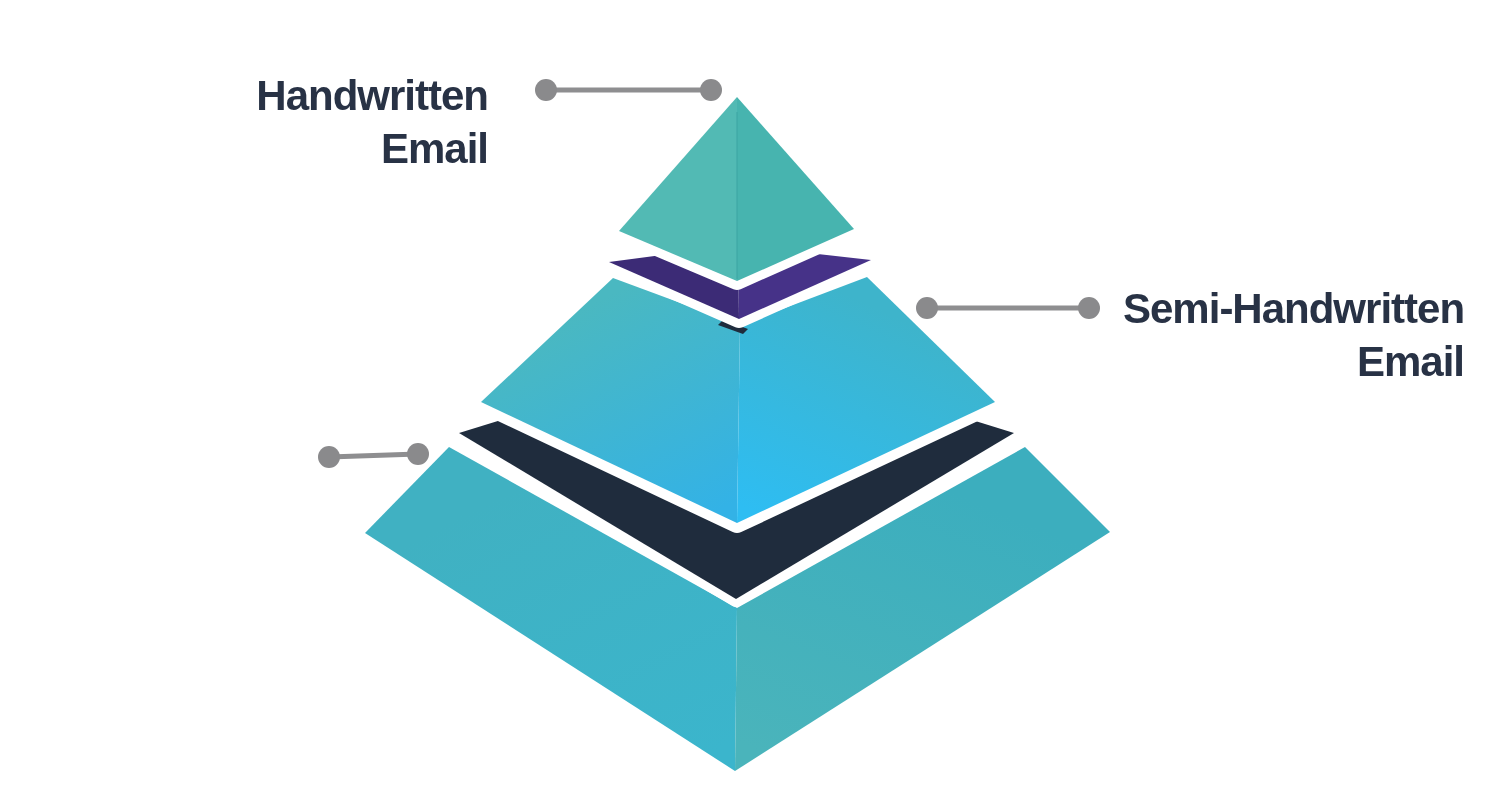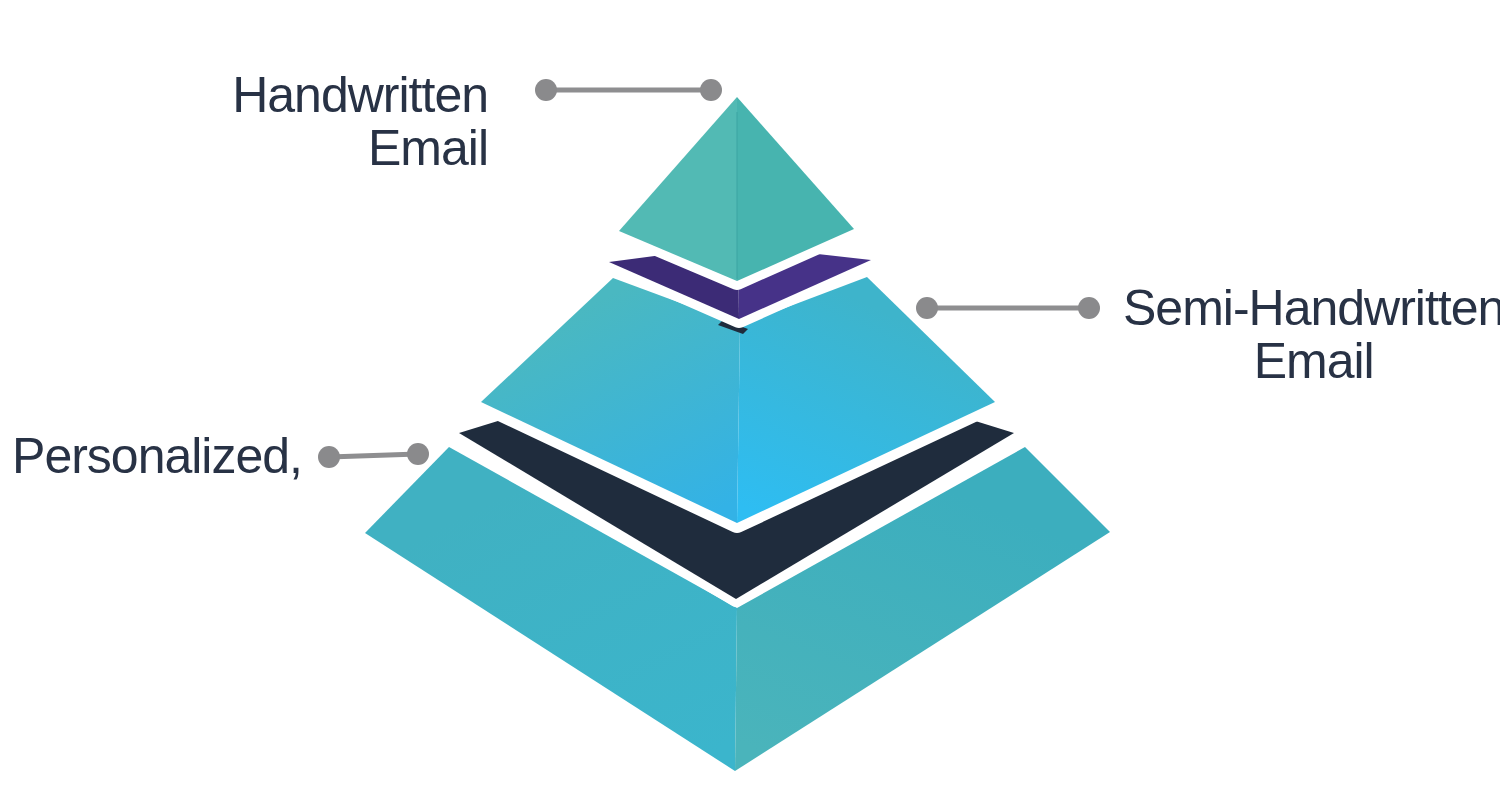"Handwritten" .label { font-size: 50px -> 42px; font-weight: 400 -> 700 }
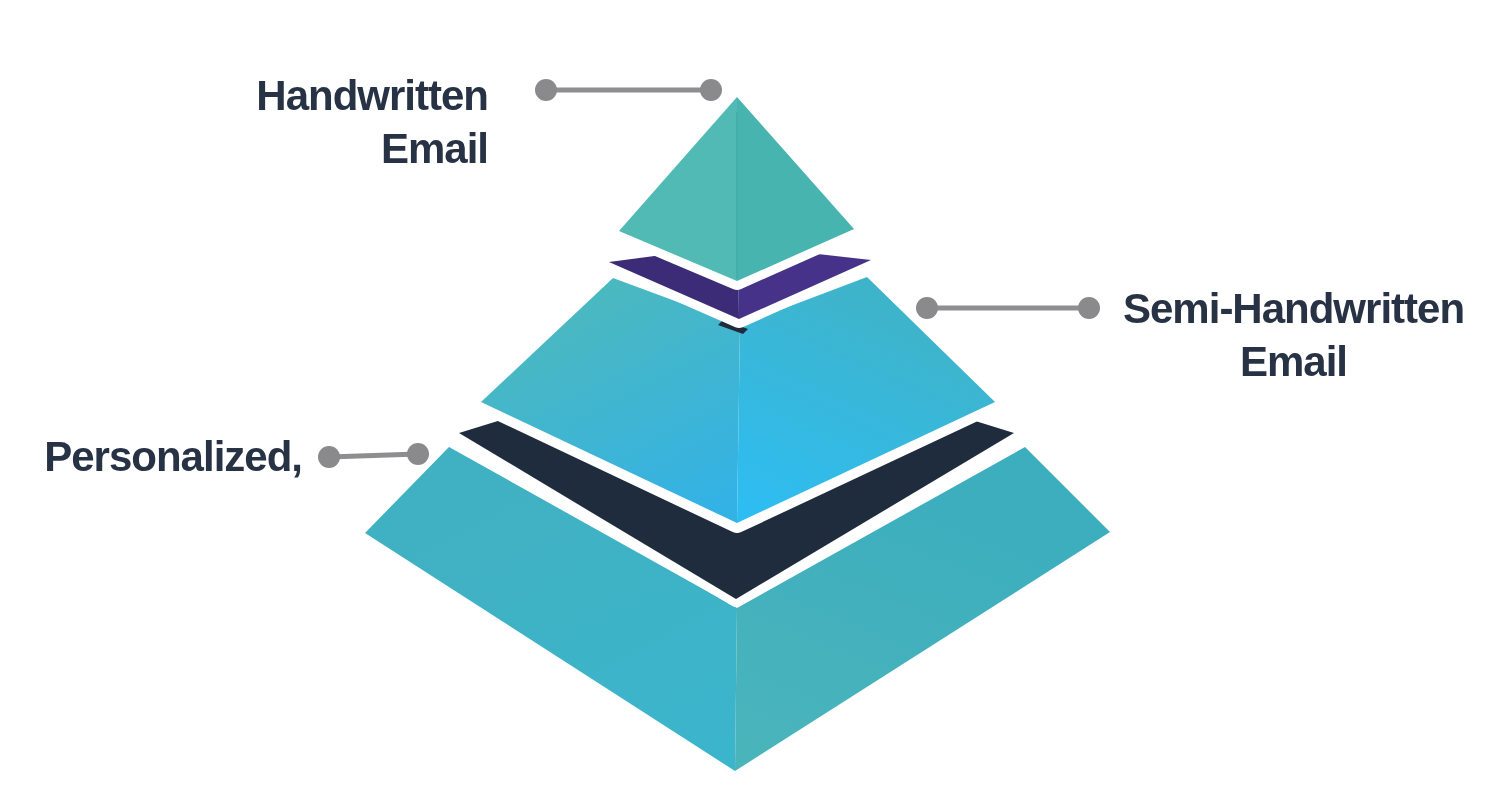"Semi-Handwritten" .label.left { text-align: center -> right }
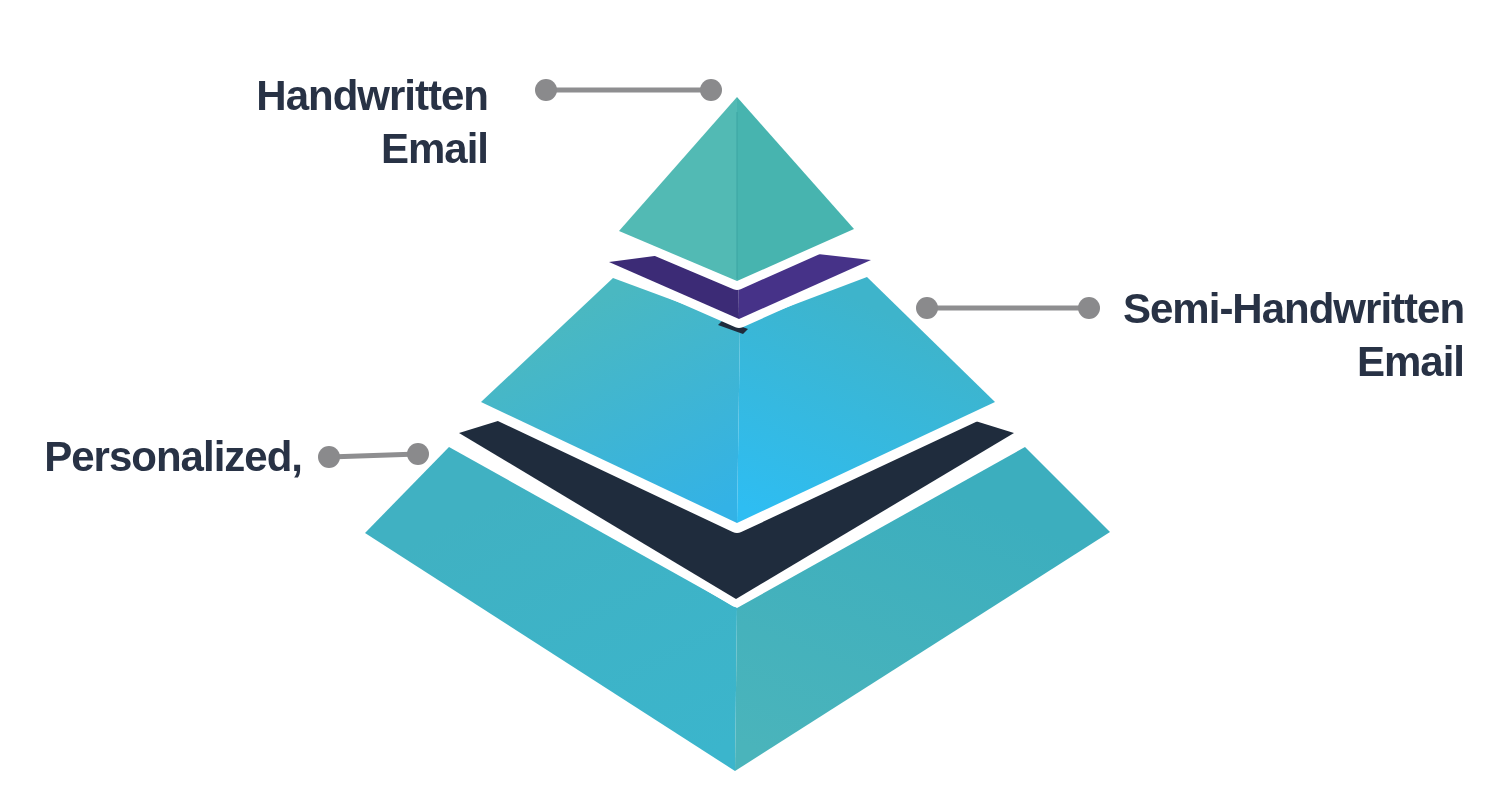"Personalized," div { html: <div>Personalized,</div> -> none }
